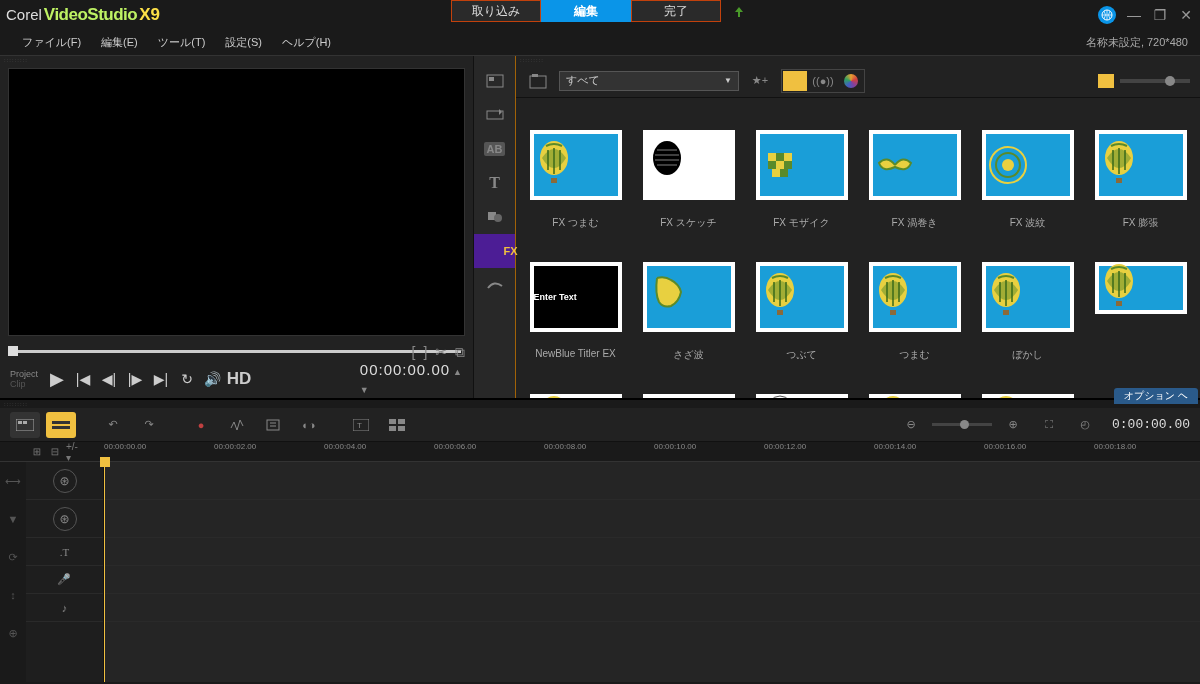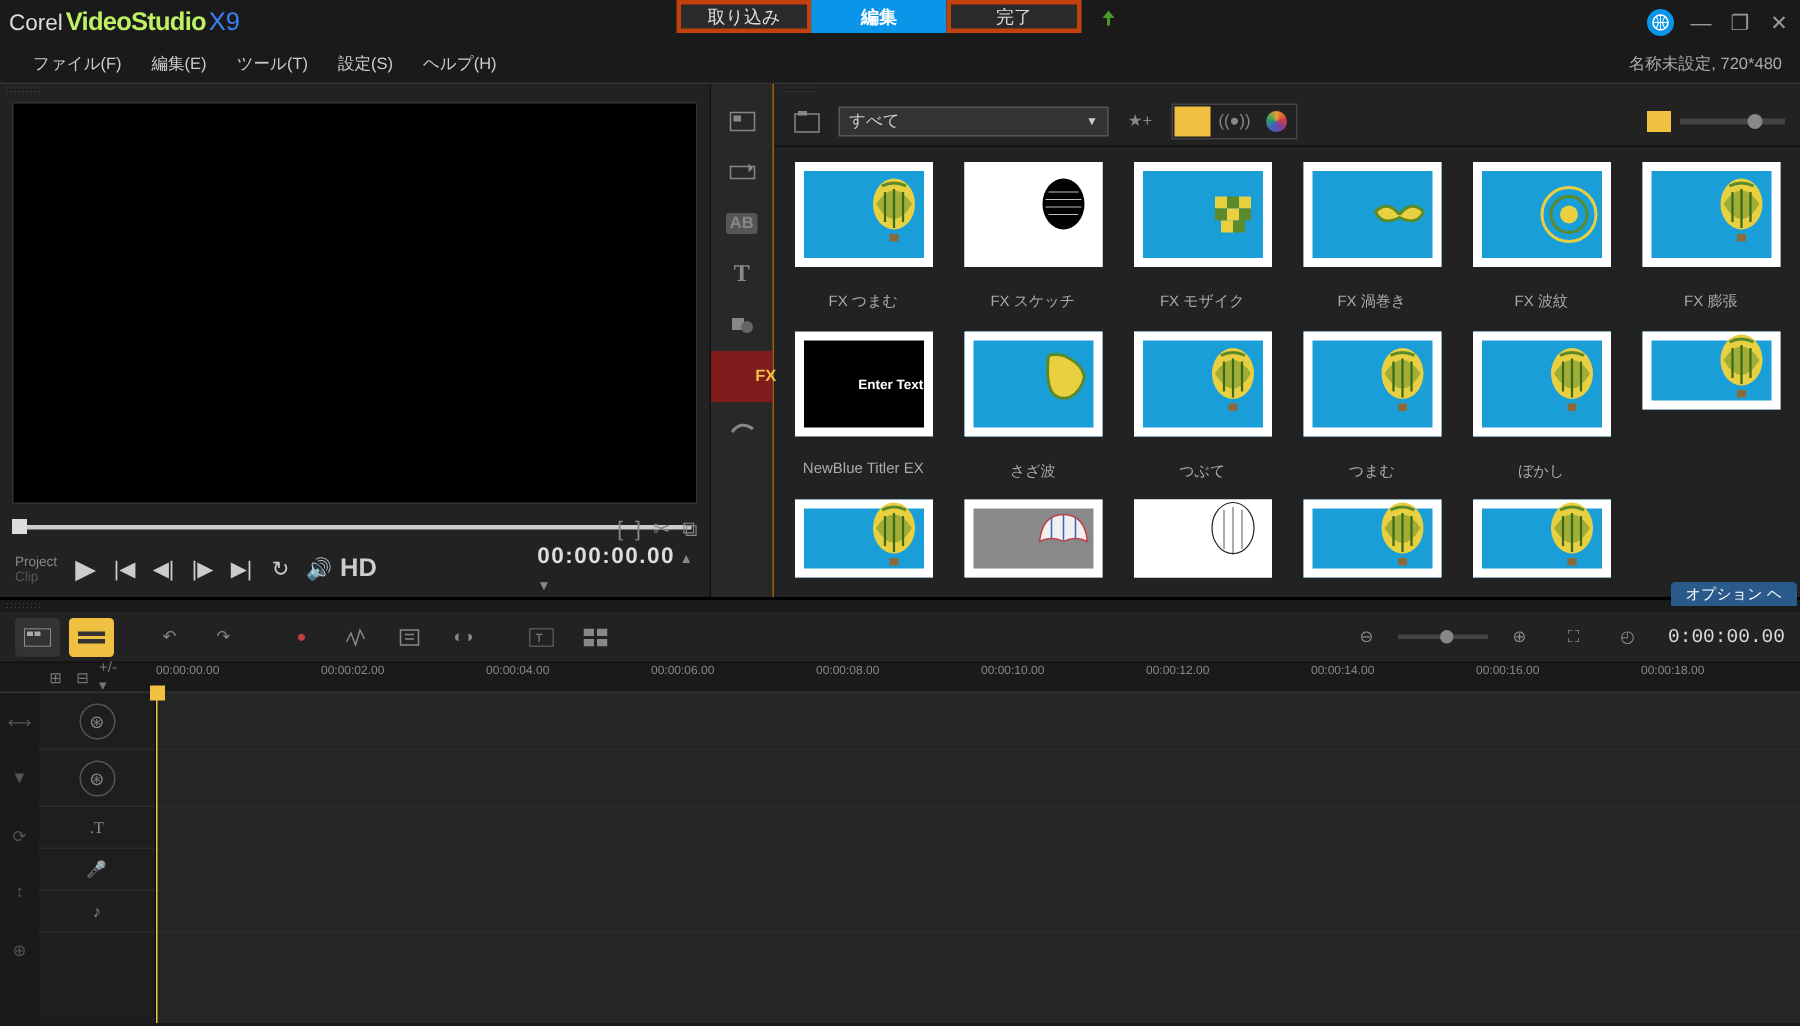"X9" .logo-x9 { color: #3b82f6 -> #fde047; font-weight: 400 -> 700 }
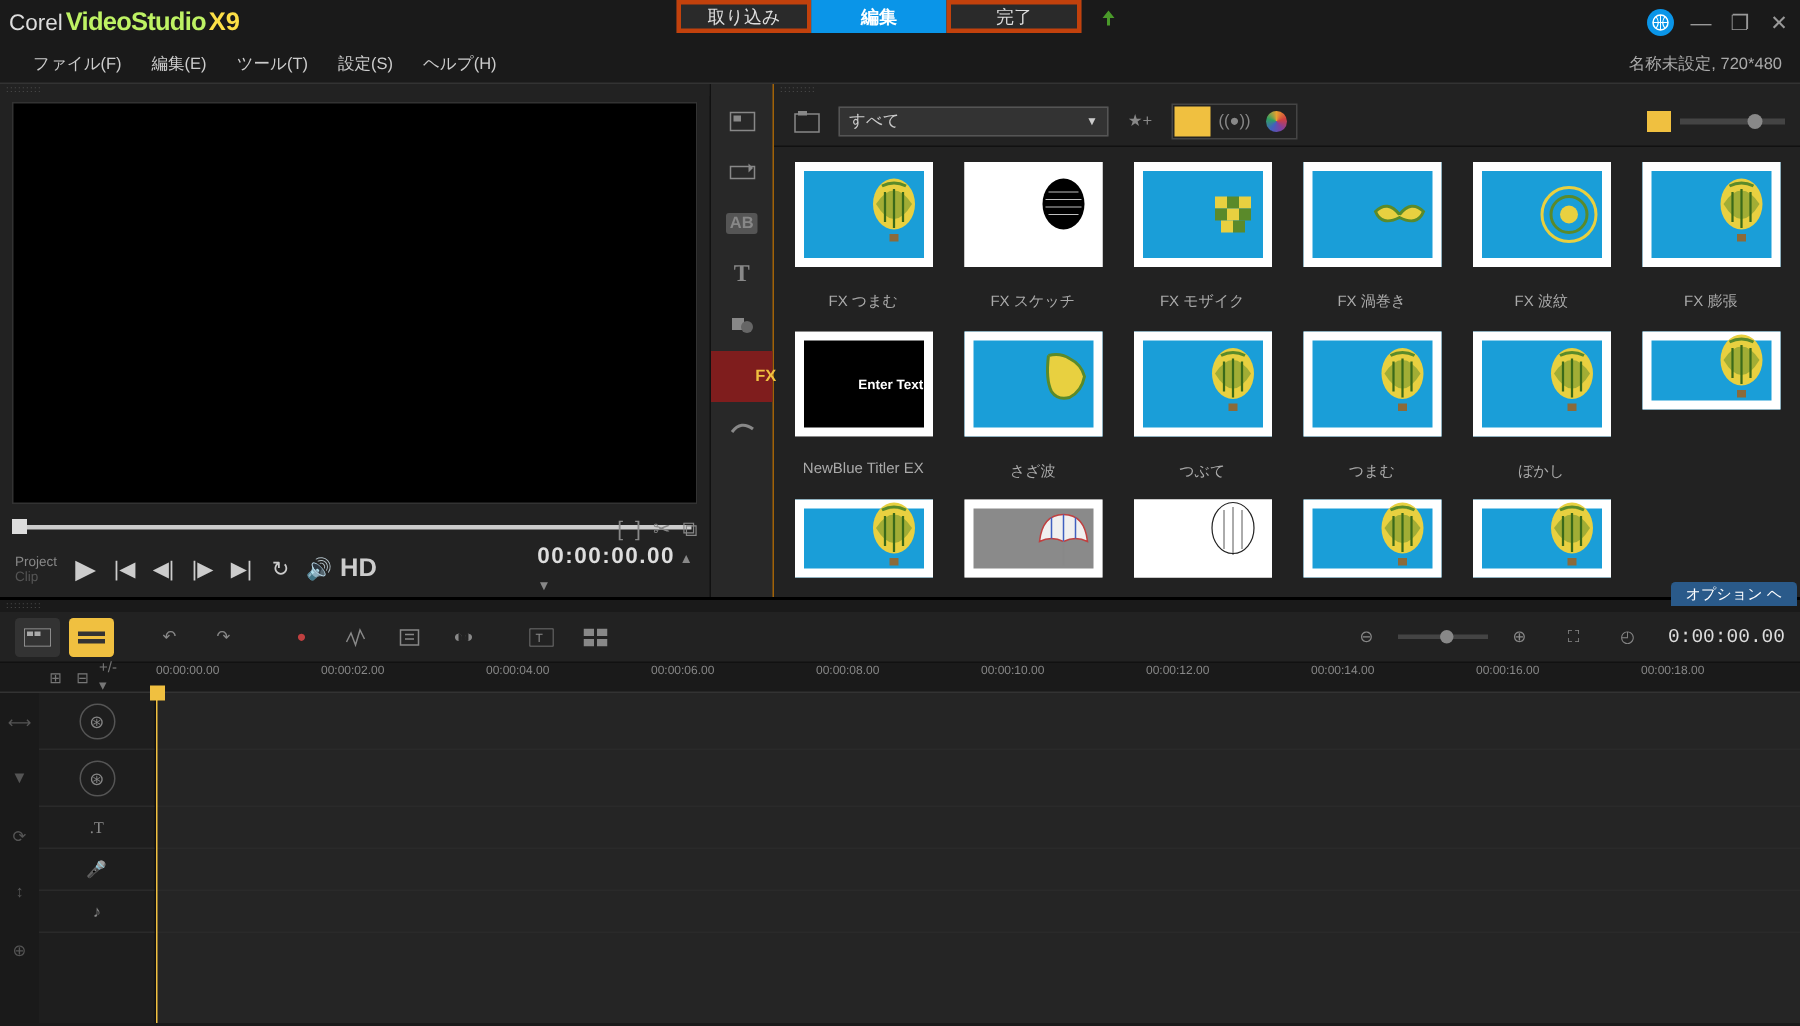"取り込み" .main-tab { border: 3px solid #c2410c -> 1px solid #c2410c }
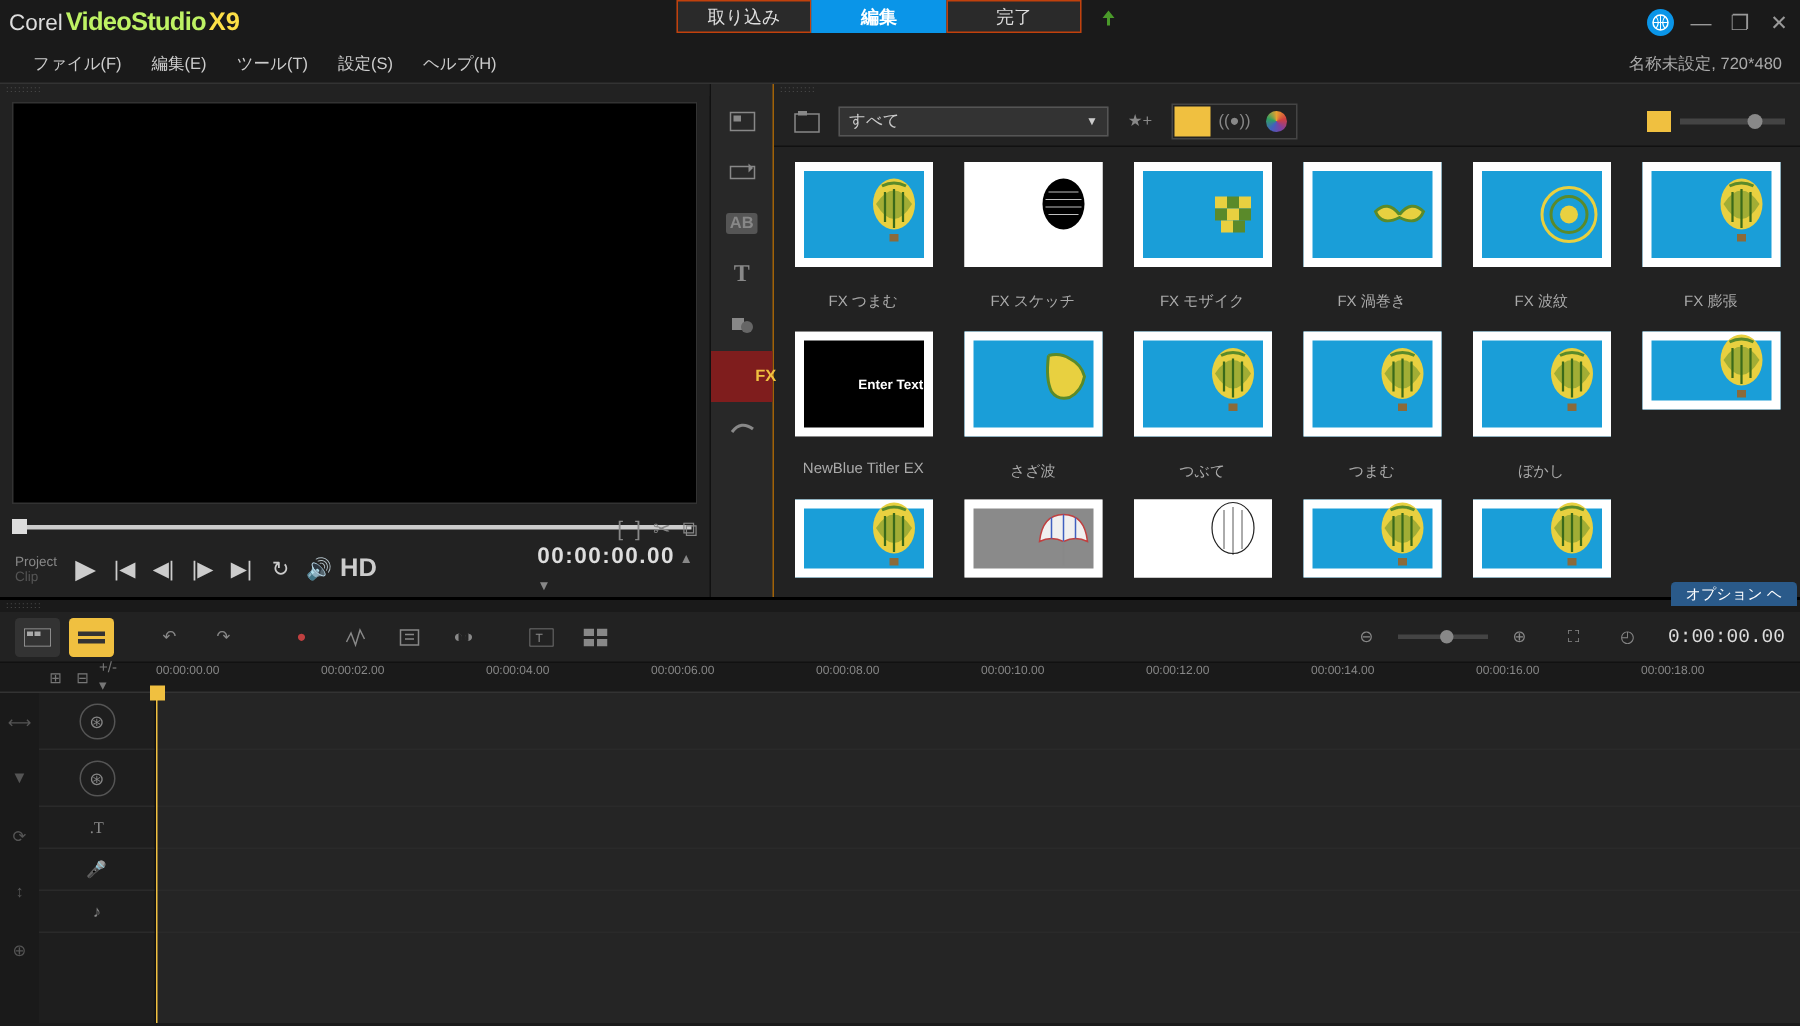"FX" .lib-tab.active { background: #7f1d1d -> #4c1d95 }
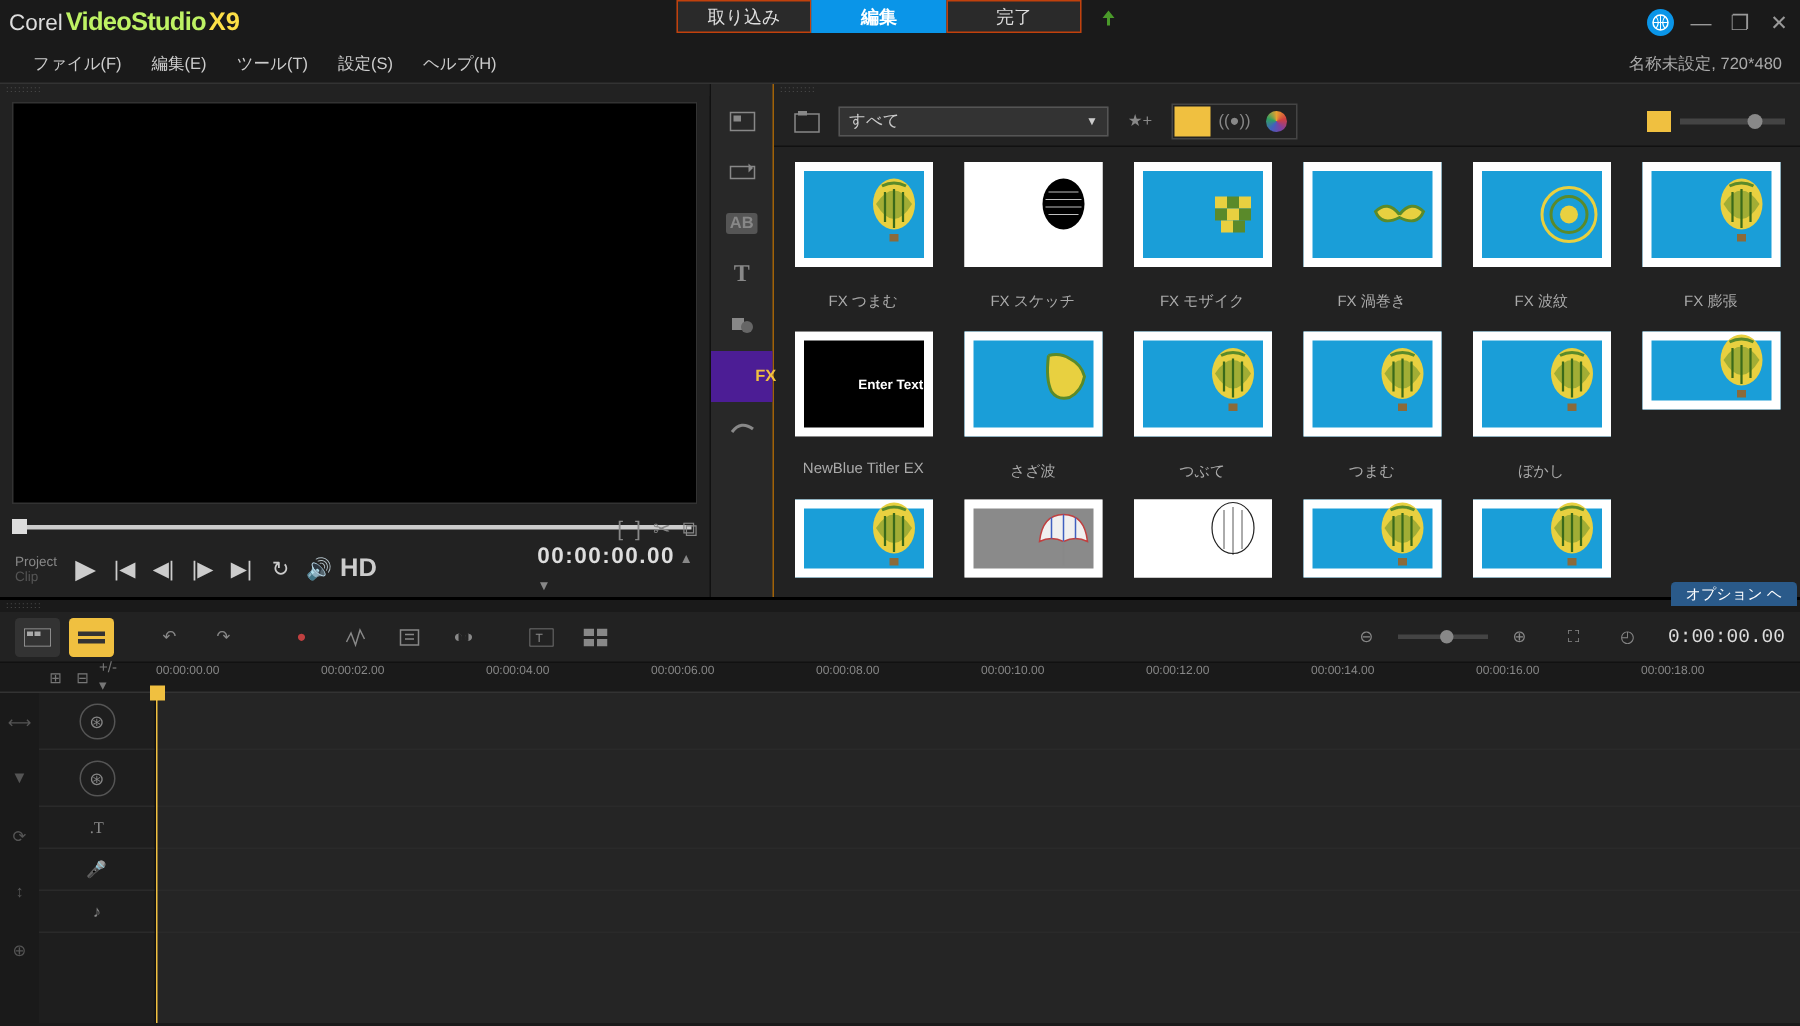"Enter Text" .lib-thumb { border: 6px solid #ffffff -> 4px solid #ffffff; justify-content: flex-end -> flex-start; margin-top: none -> 22px }
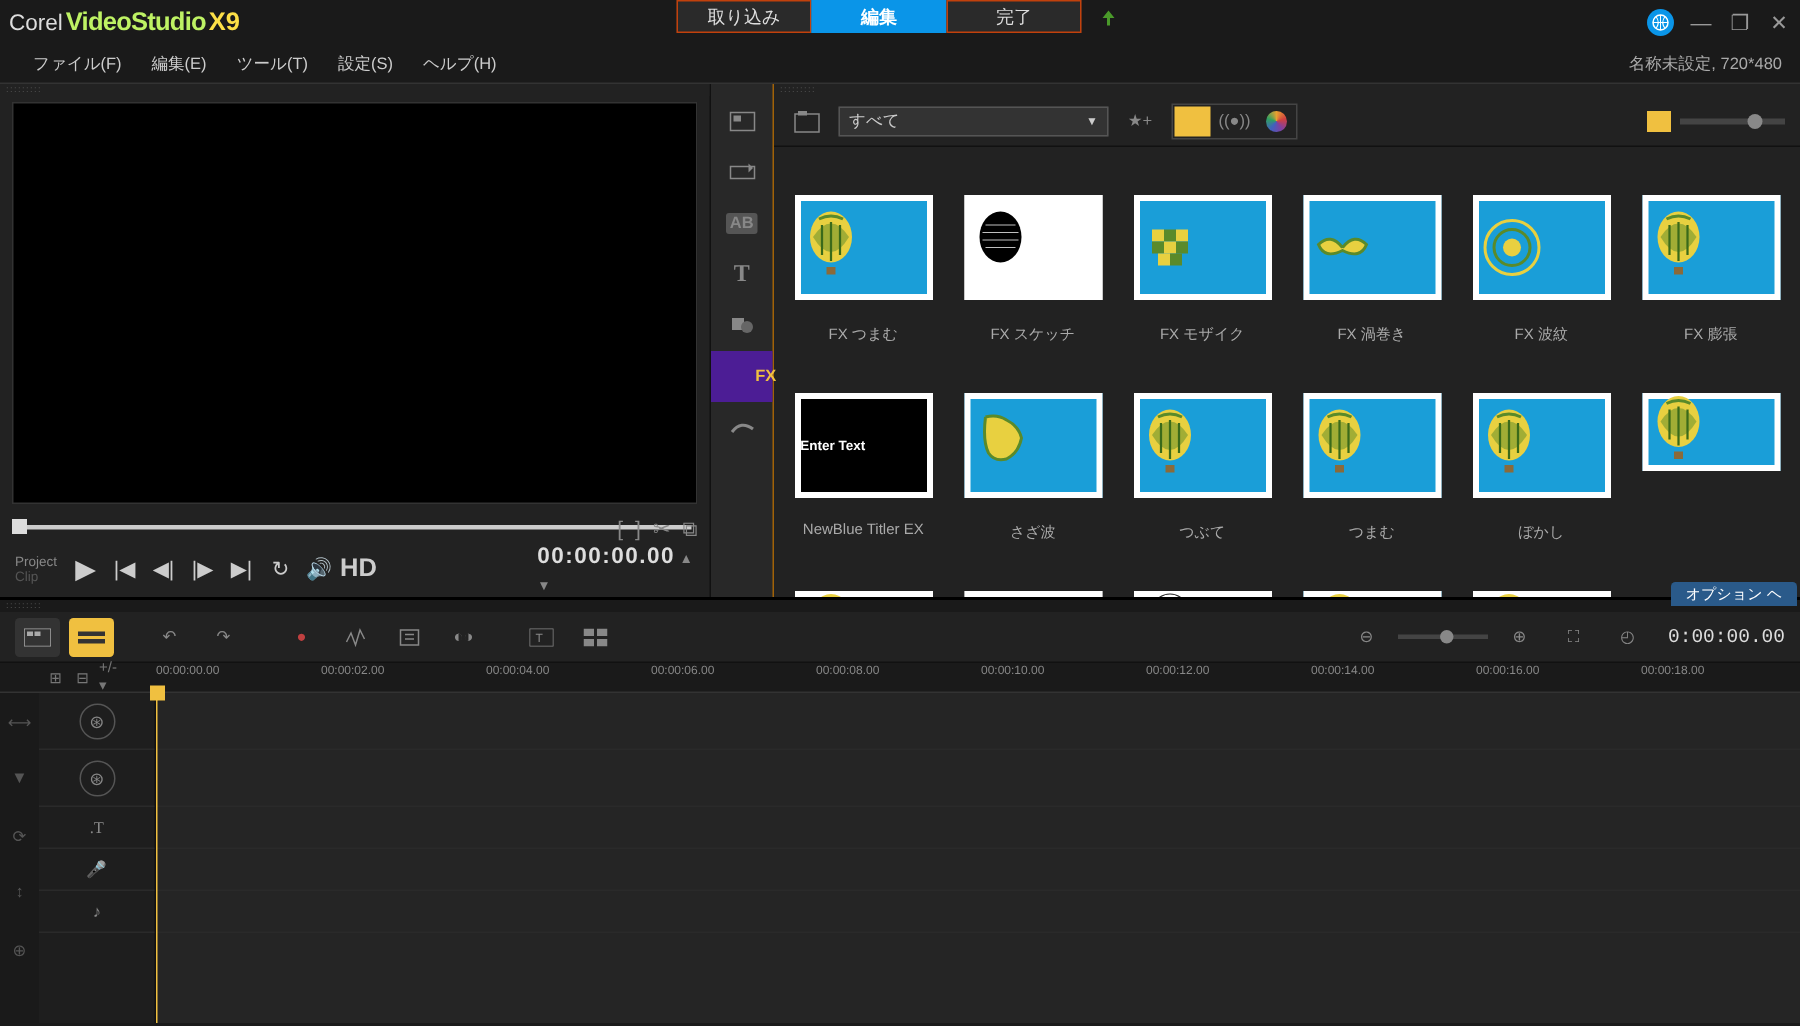"00:00:00.00 ▲" .timecode { font-weight: bold -> none }
